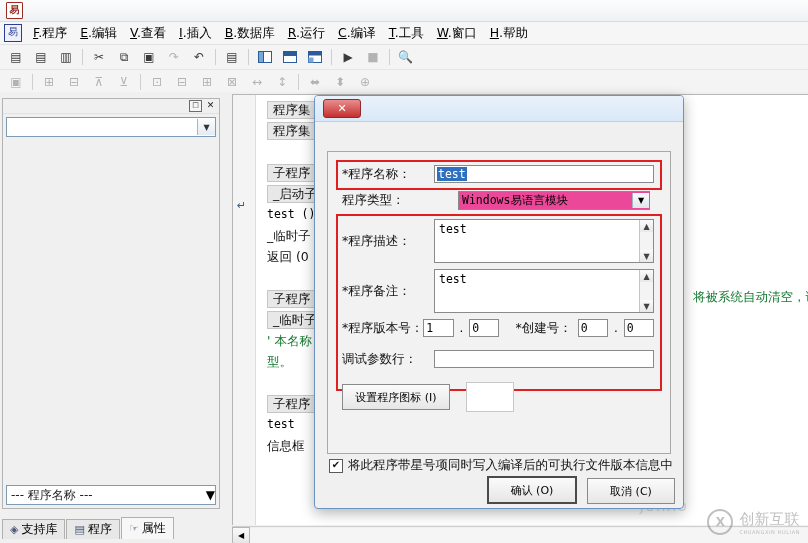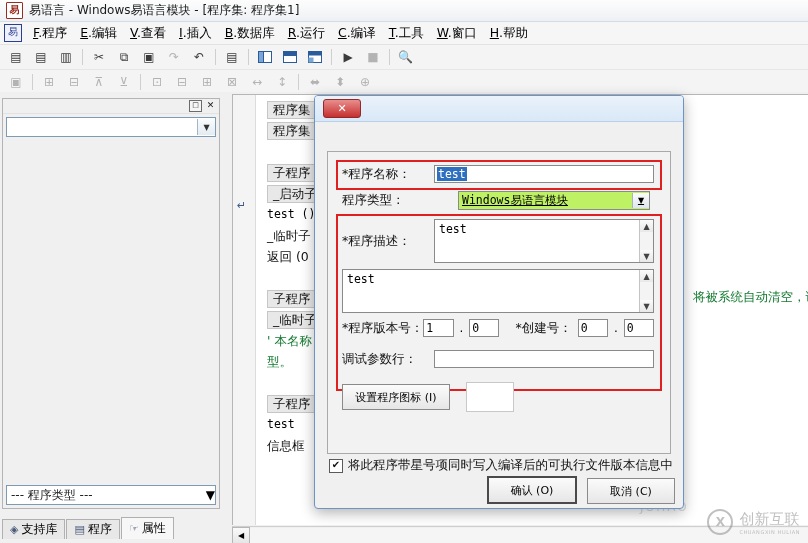"易语言 - Windows易语言模块 - [程序集:" div.ttl { html: <div>易语言 - Windows易语言模块 - [程序集: 程序集1]</div> -> none }
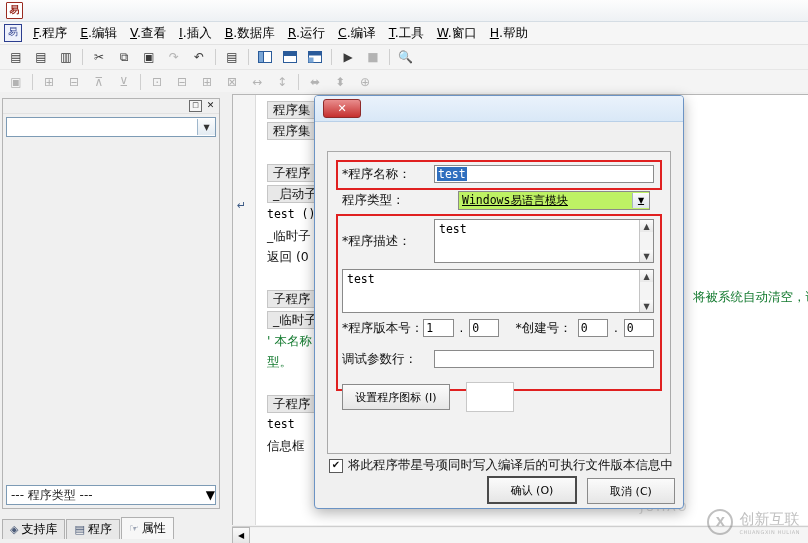"Windows易语言模块" .fcombo { background: #bef264 -> #ec4899; text-decoration: underline -> none }
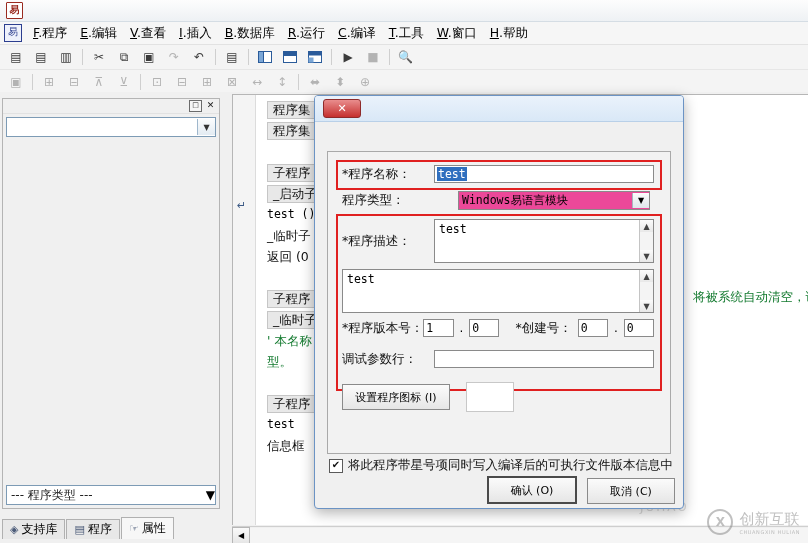"*程序备注：" div.flabel { html: none -> <div>*程序备注：</div> }
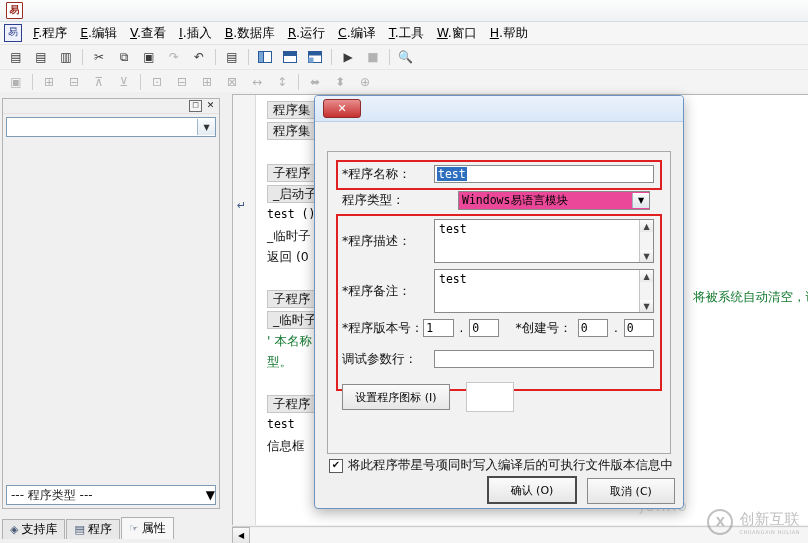"--- 程序类型 ---" div.txt { text: 类型 -> 名称 }
